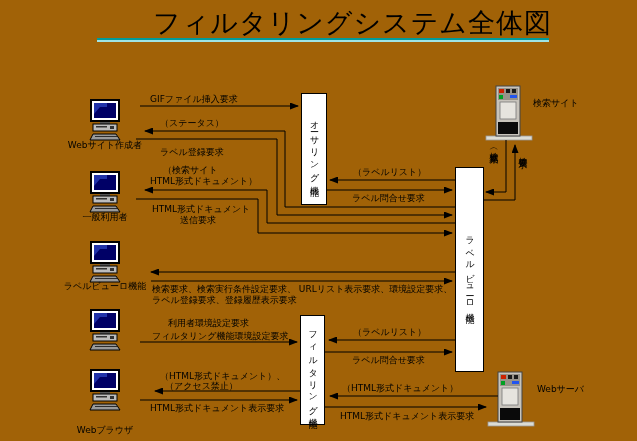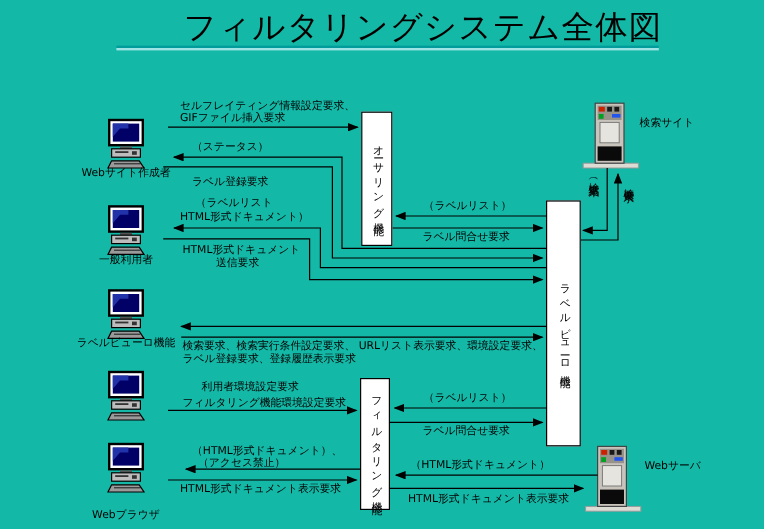"フィルタリングシステム全体図" .stage { background: #14b8a6 -> #a16207 }
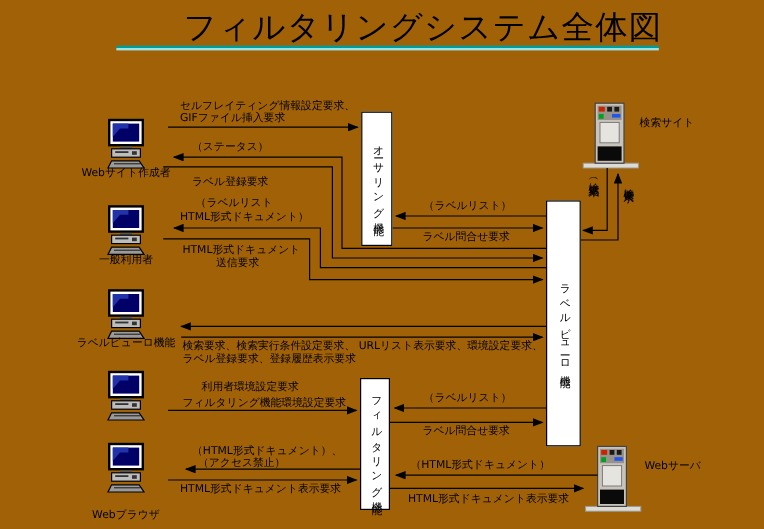"セルフレイティング情報設定要求、" div.lbl { html: <div>セルフレイティング情報設定要求、</div> -> none }
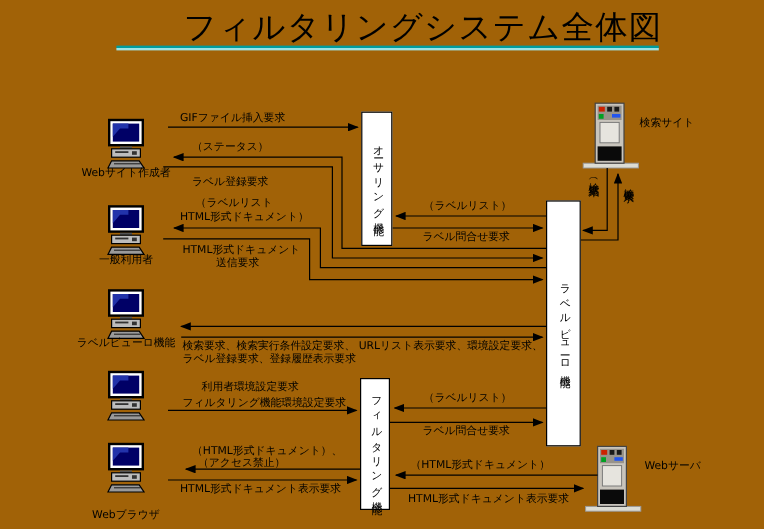"（ラベルリスト" div.lbl { text: ラベルリス -> 検索サイ }
